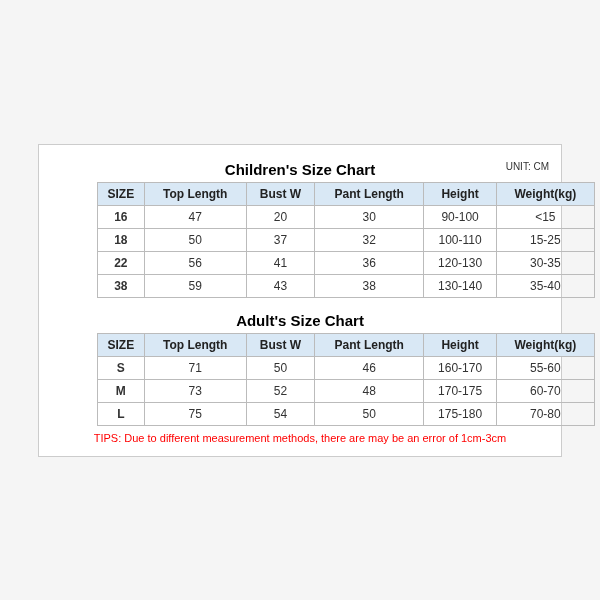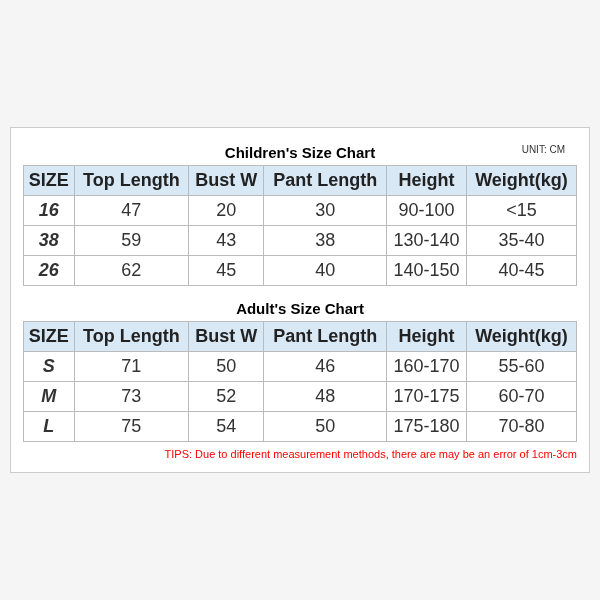"Children's Size Chart" .chart-container { width: 580px -> 524px }
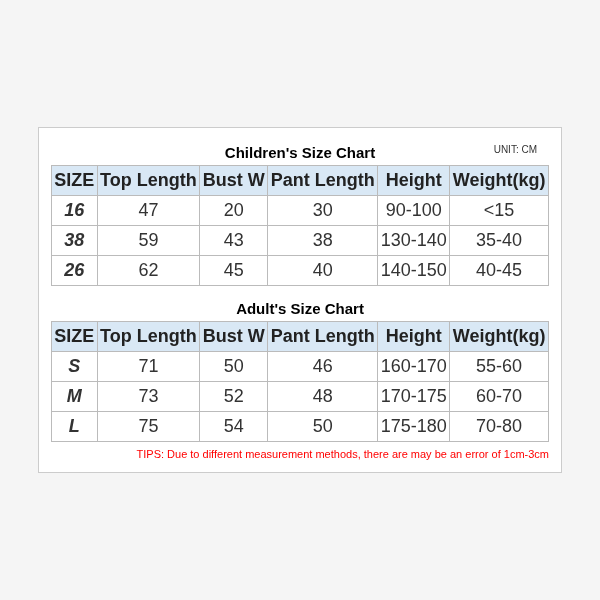"UNIT: CM" .unit-label { right: 12px -> 0 }
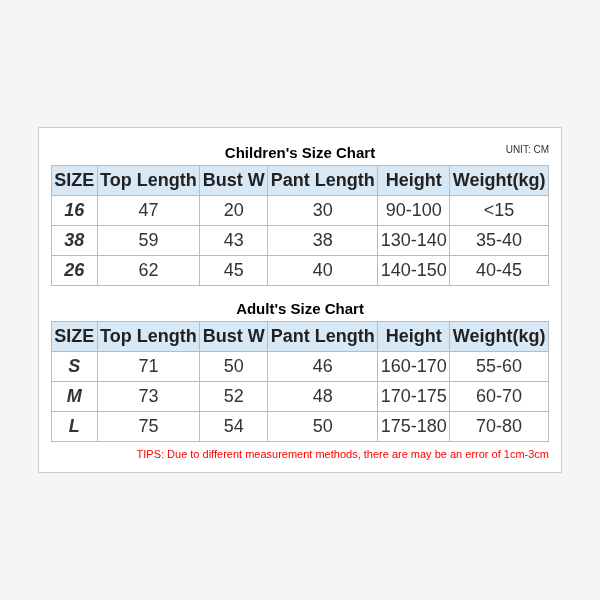"SIZE" table { font-size: 18px -> 12px; margin-left: none -> 46px }
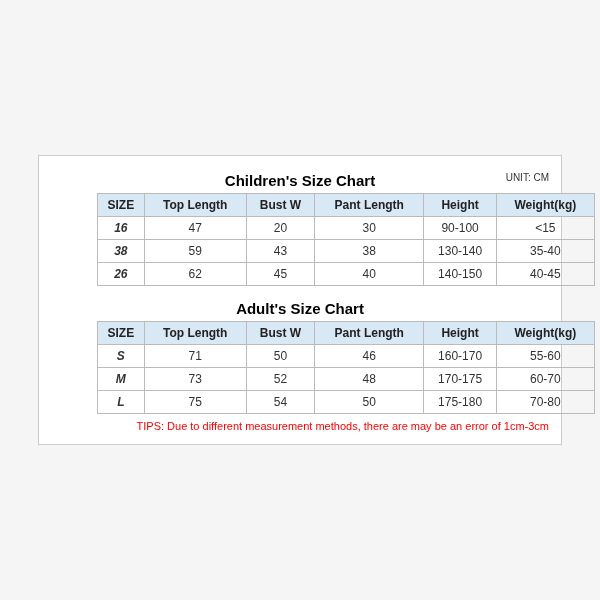"16" .size-col { font-style: italic -> none }
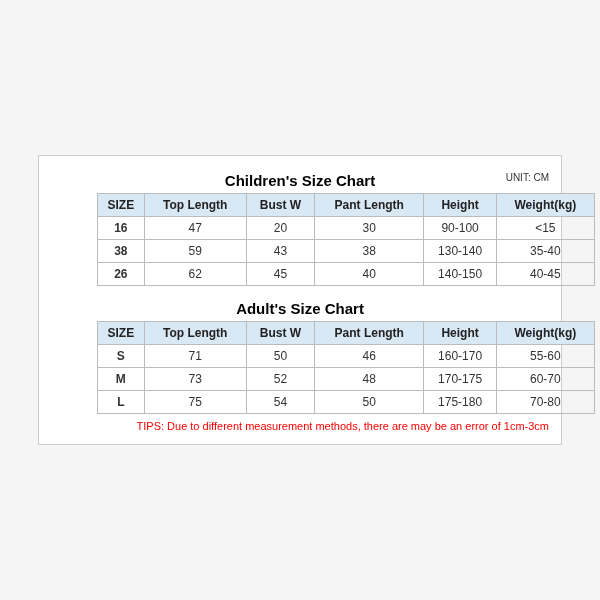"18" tr { html: none -> <tr> <td>18</td> <td>50</td> <td>37</td> <td>32</td> <td>100-110</td> <td>15-25</td> </tr> }
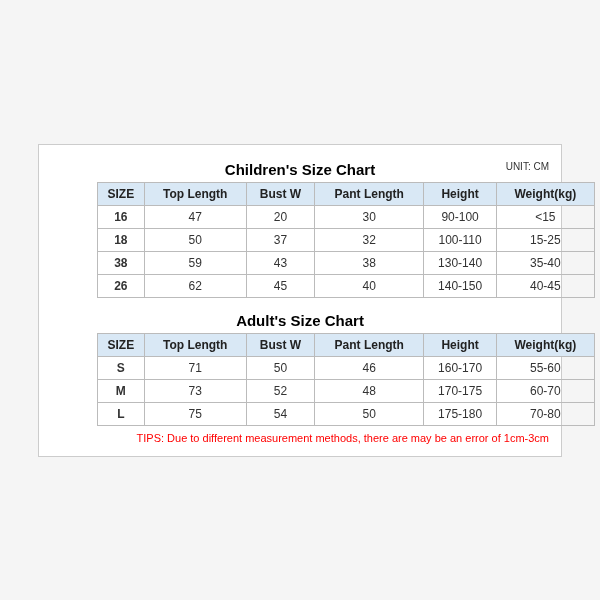"22" tr { html: none -> <tr> <td>22</td> <td>56</td> <td>41</td> <td>36</td> <td>120-130</td> <td>30-35</td> </tr> }
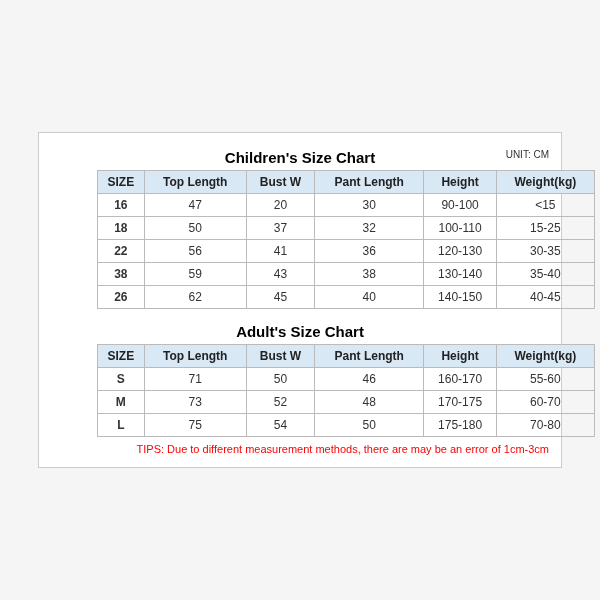"26" tr { html: <tr> <td>26</td> <td>62</td> <td>45</td> <td>40</td> <td>140-150</td> <td>40-45</td> </tr> -> none }
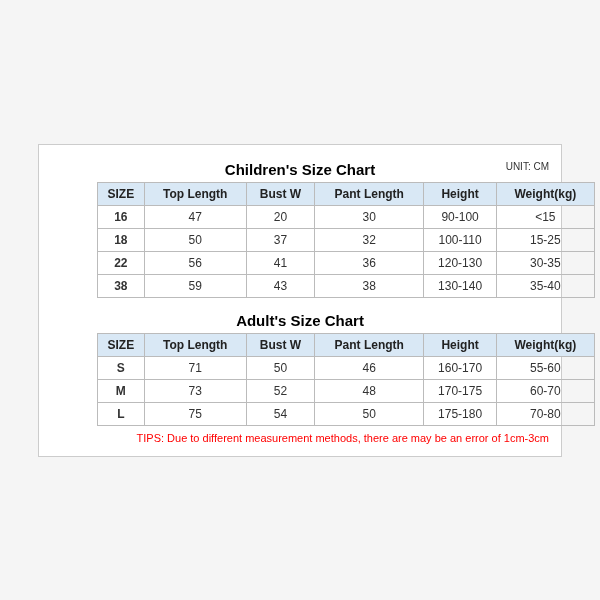"TIPS: Due to different measurement" .tips { text-align: right -> center }
